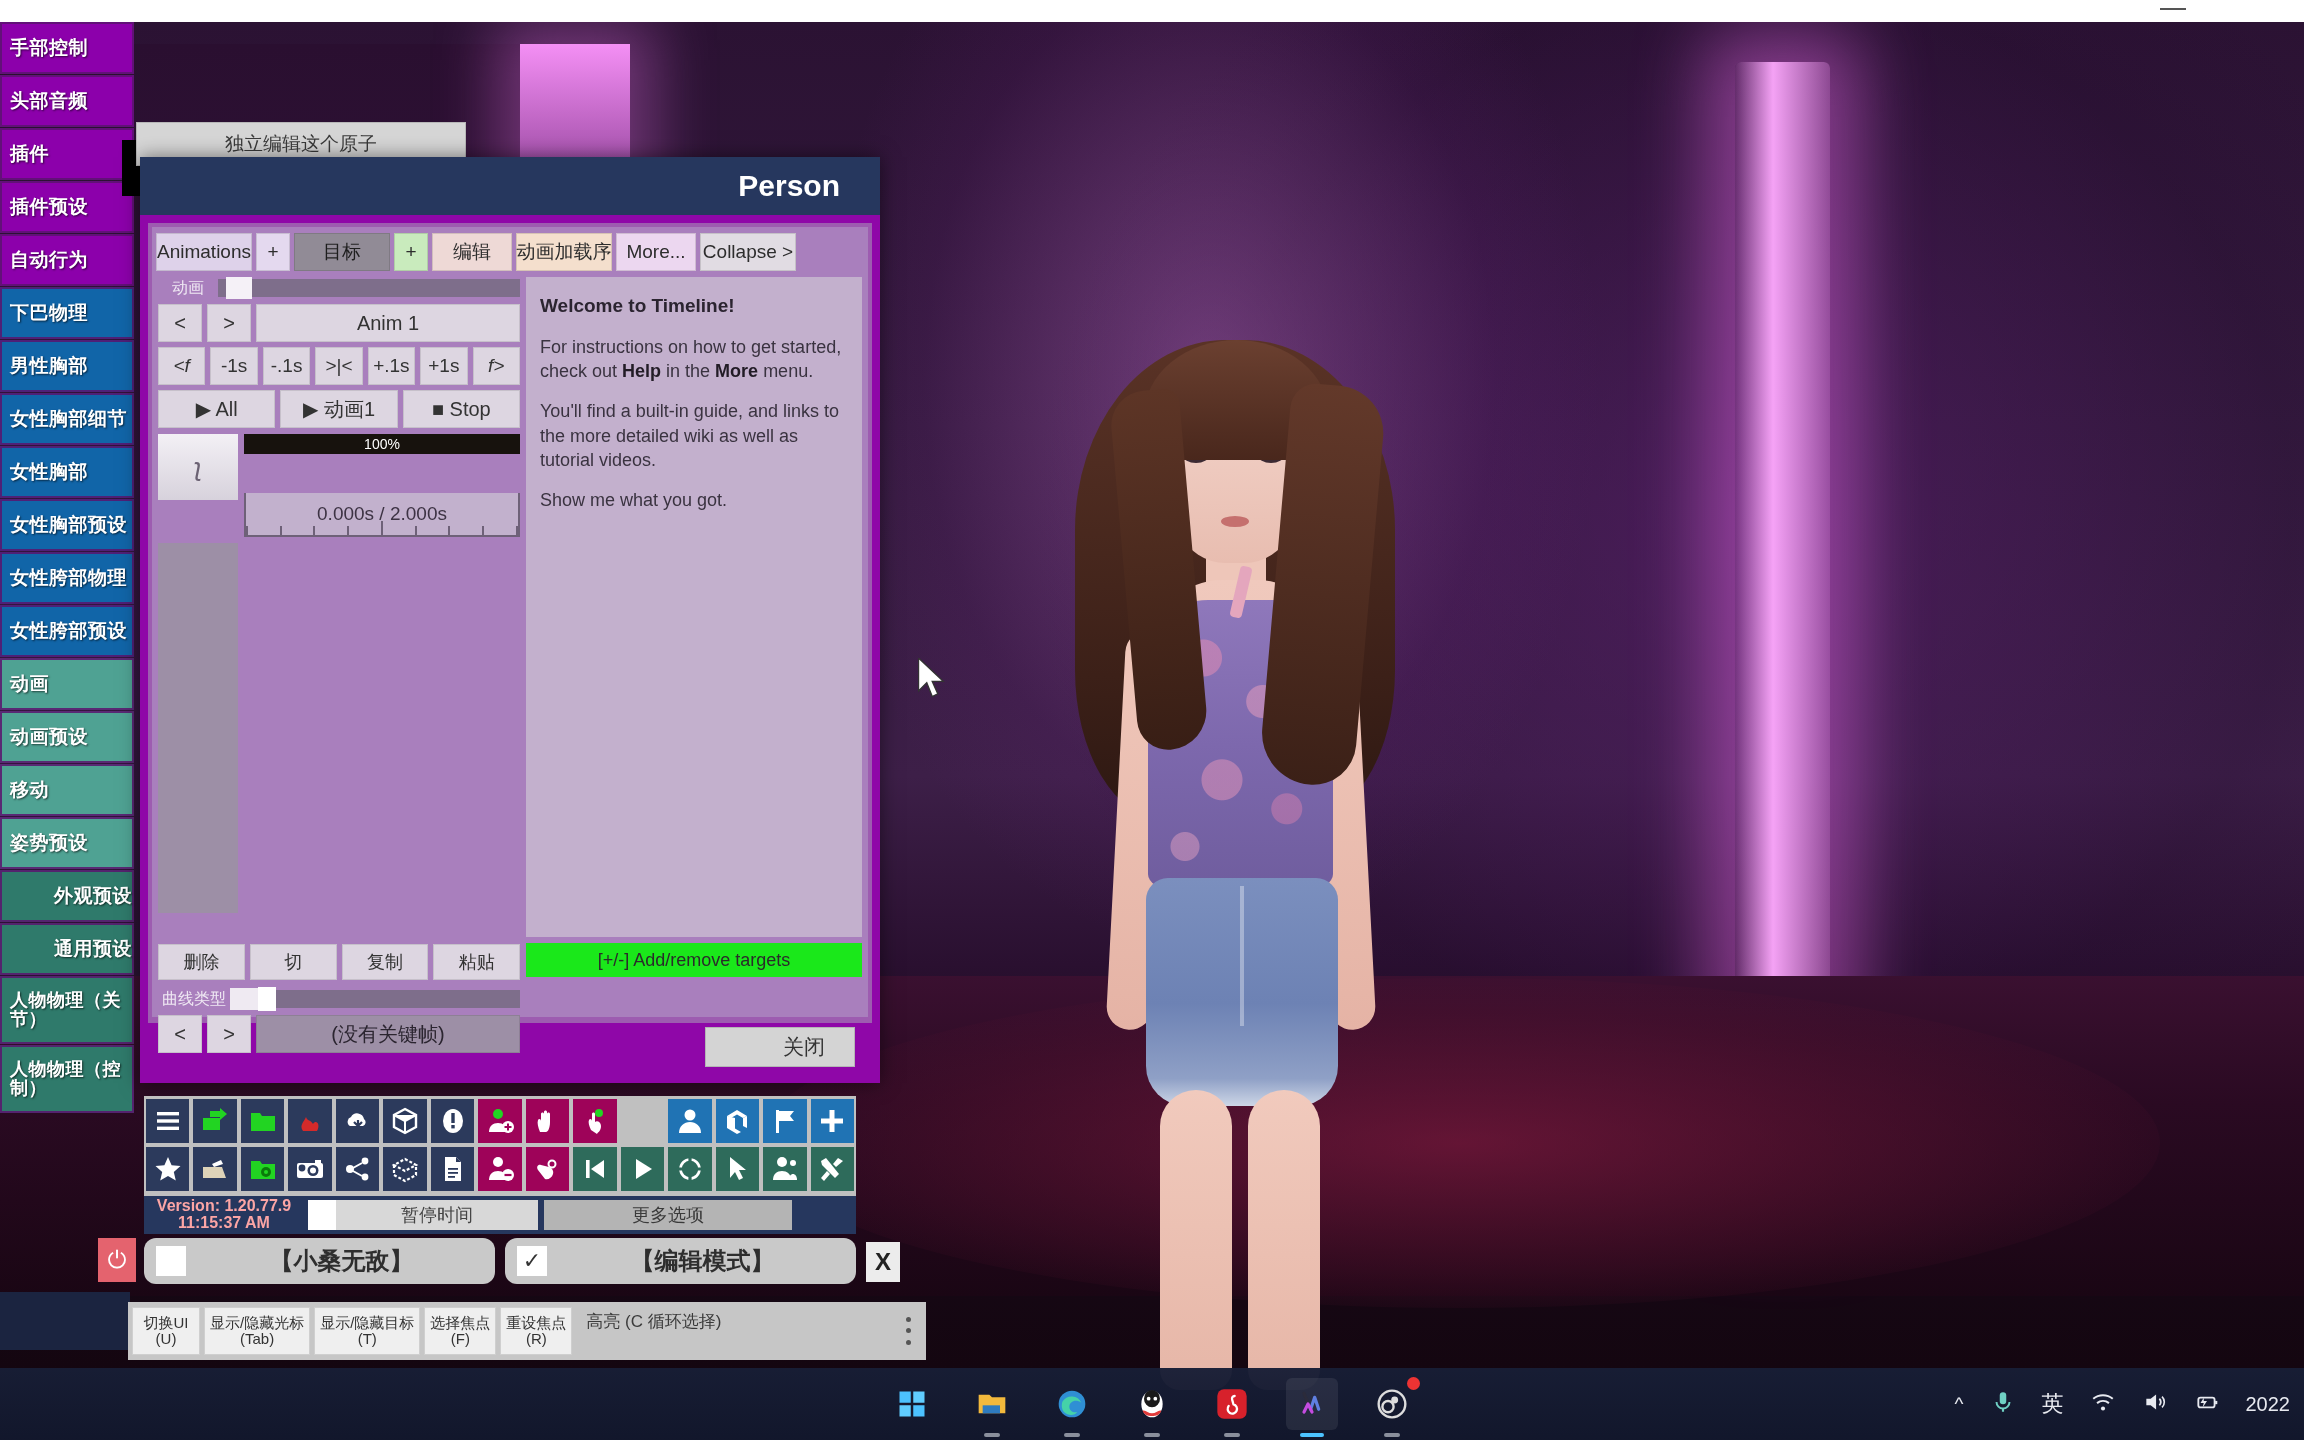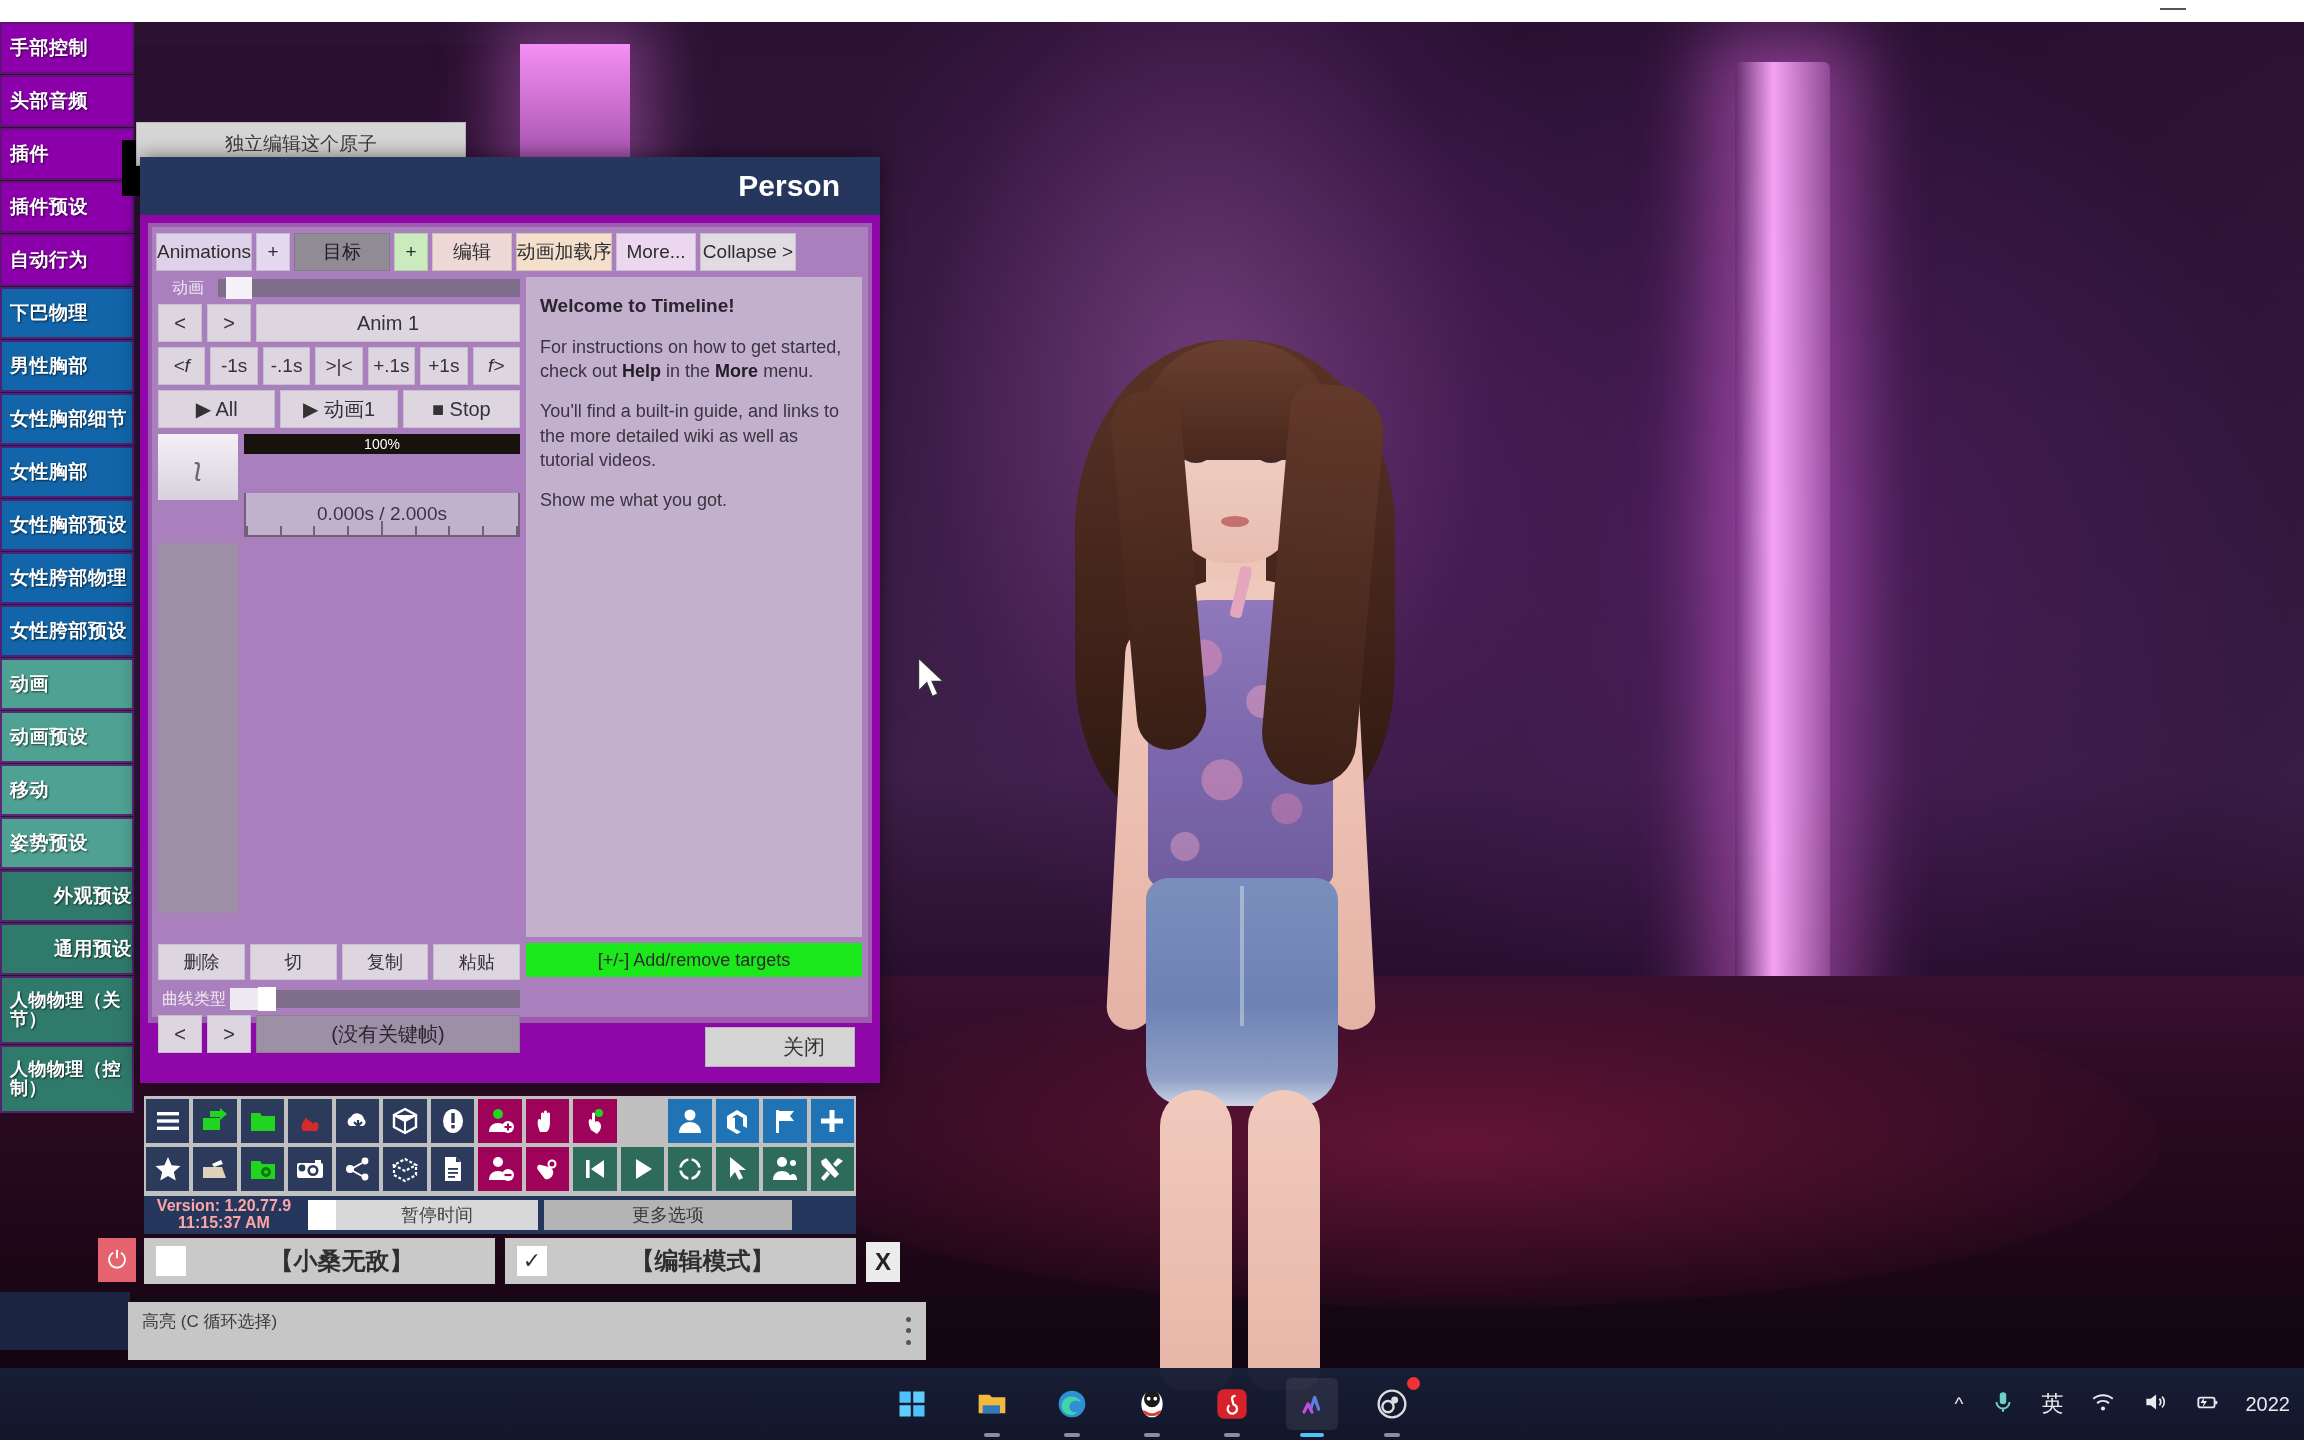"【小桑无敌】" .tog { border-radius: none -> 12px }
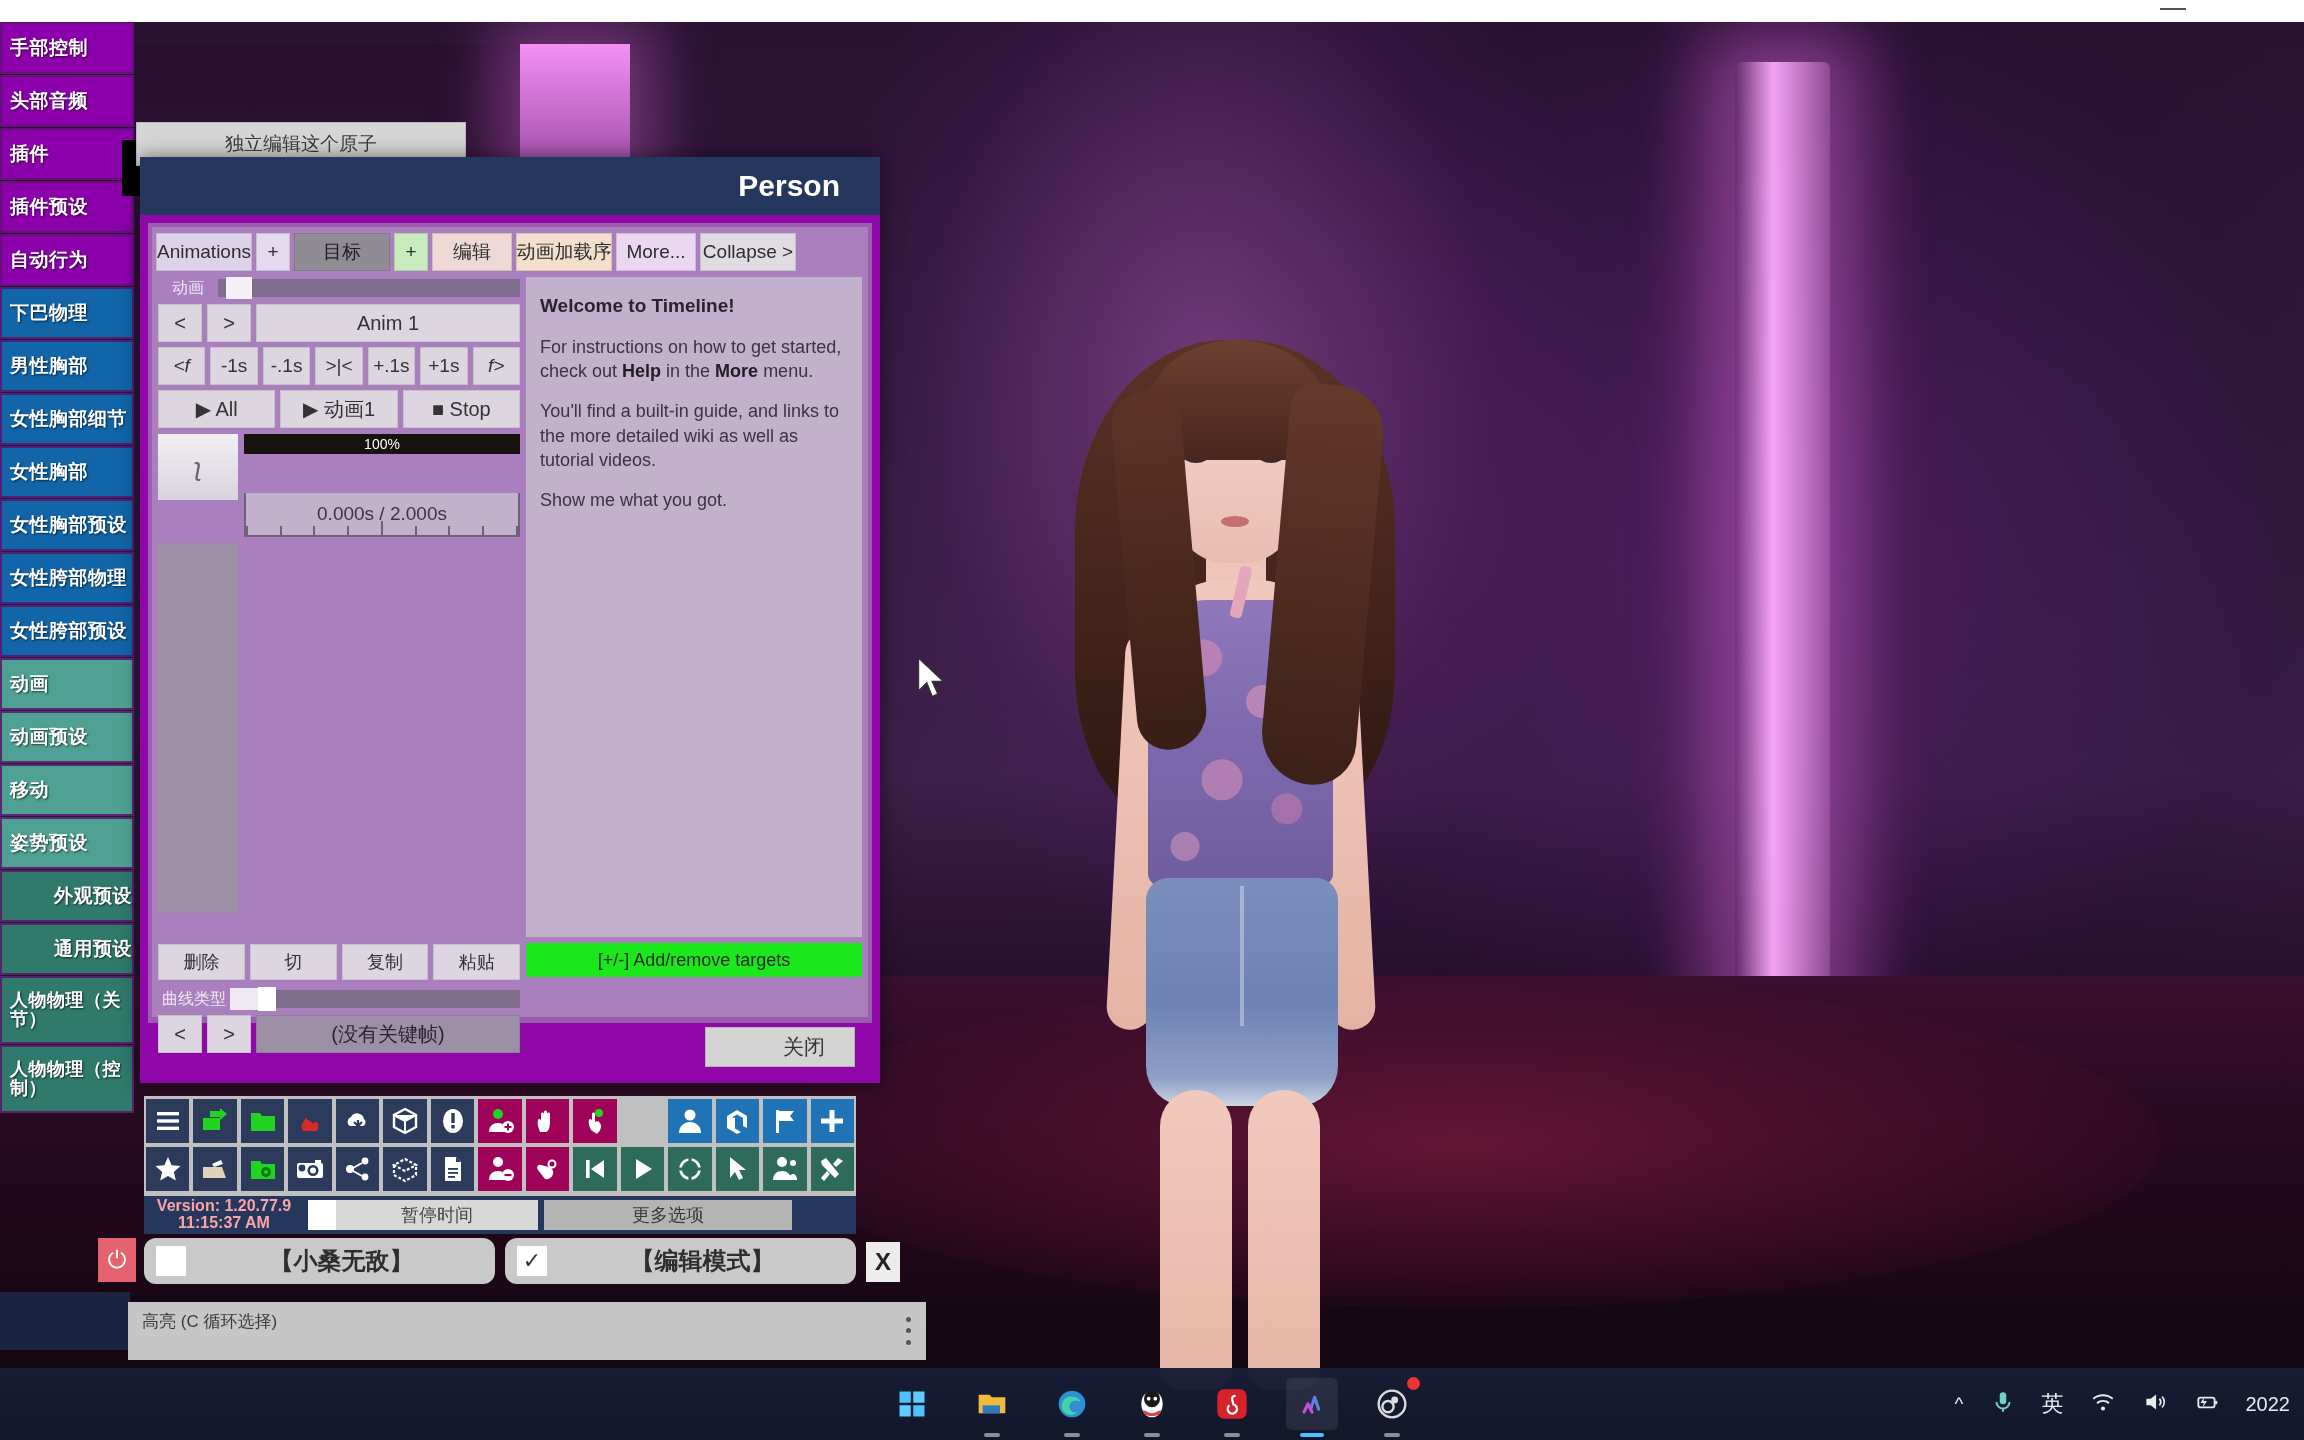"切换UI" div { html: none -> <div> <div> <div>切换UI</div> <div>(U)</div> </div> <div> <div>显示/隐藏光标</div> <div>(Tab)</div> </div> <div> <div>显示/隐藏目标</div> <div>(T)</div> </div> <div> <div>选择焦点</div> <div>(F)</div> </div> <div> <div>重设焦点</div> <div>(R)</div> </div> </div> }
